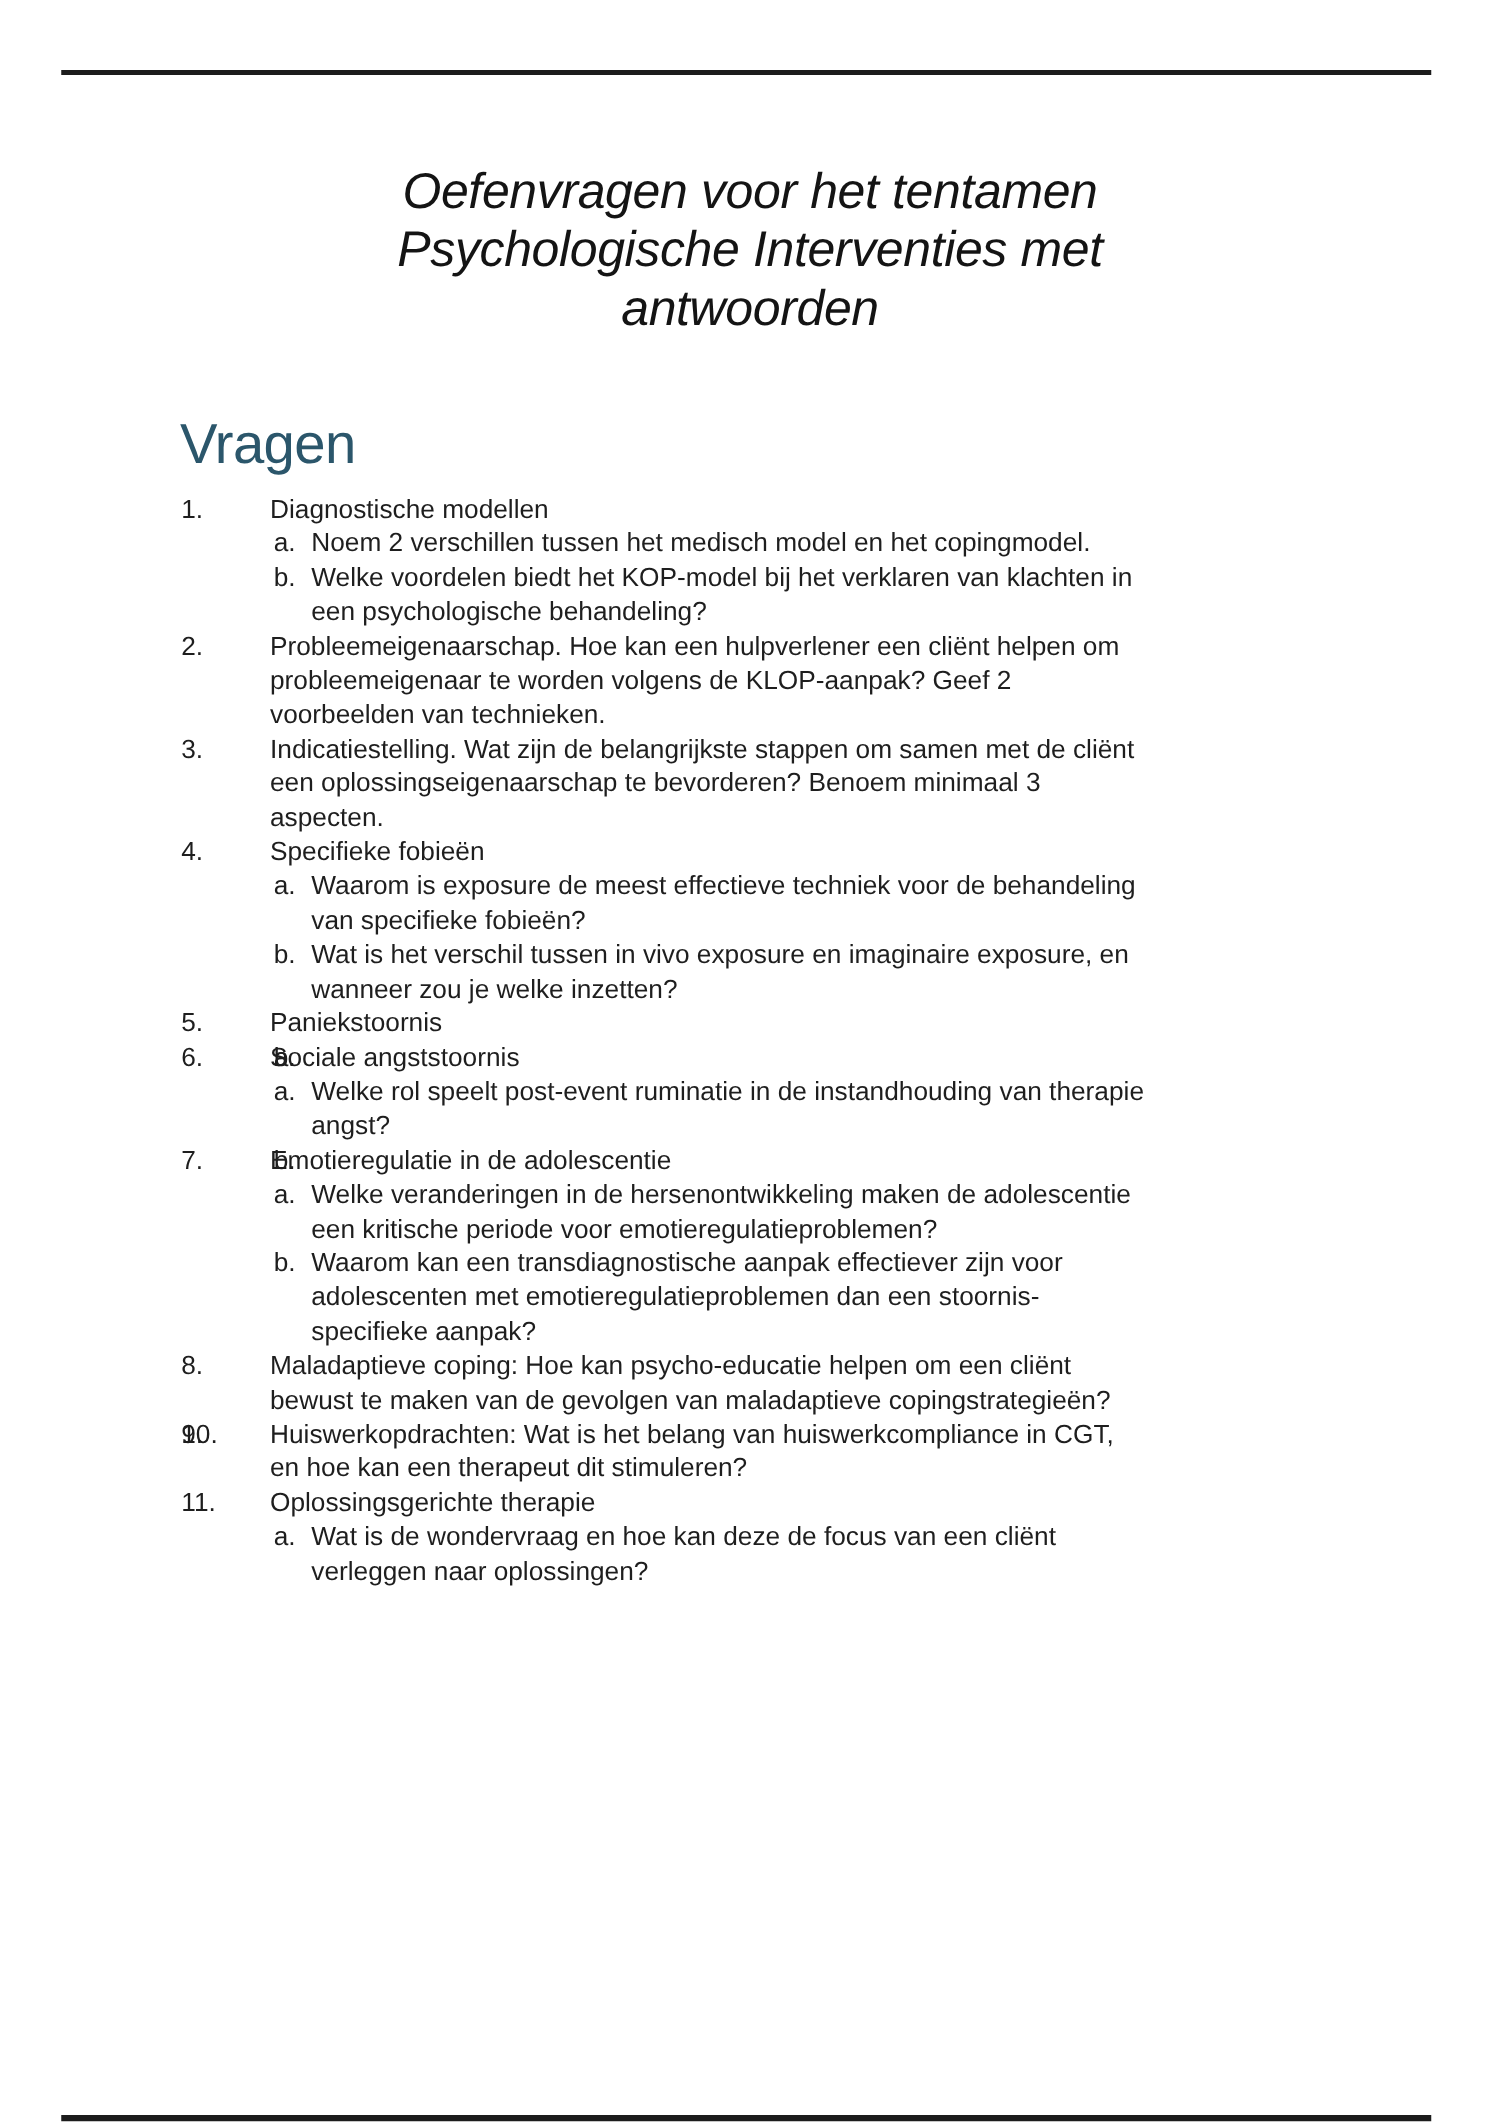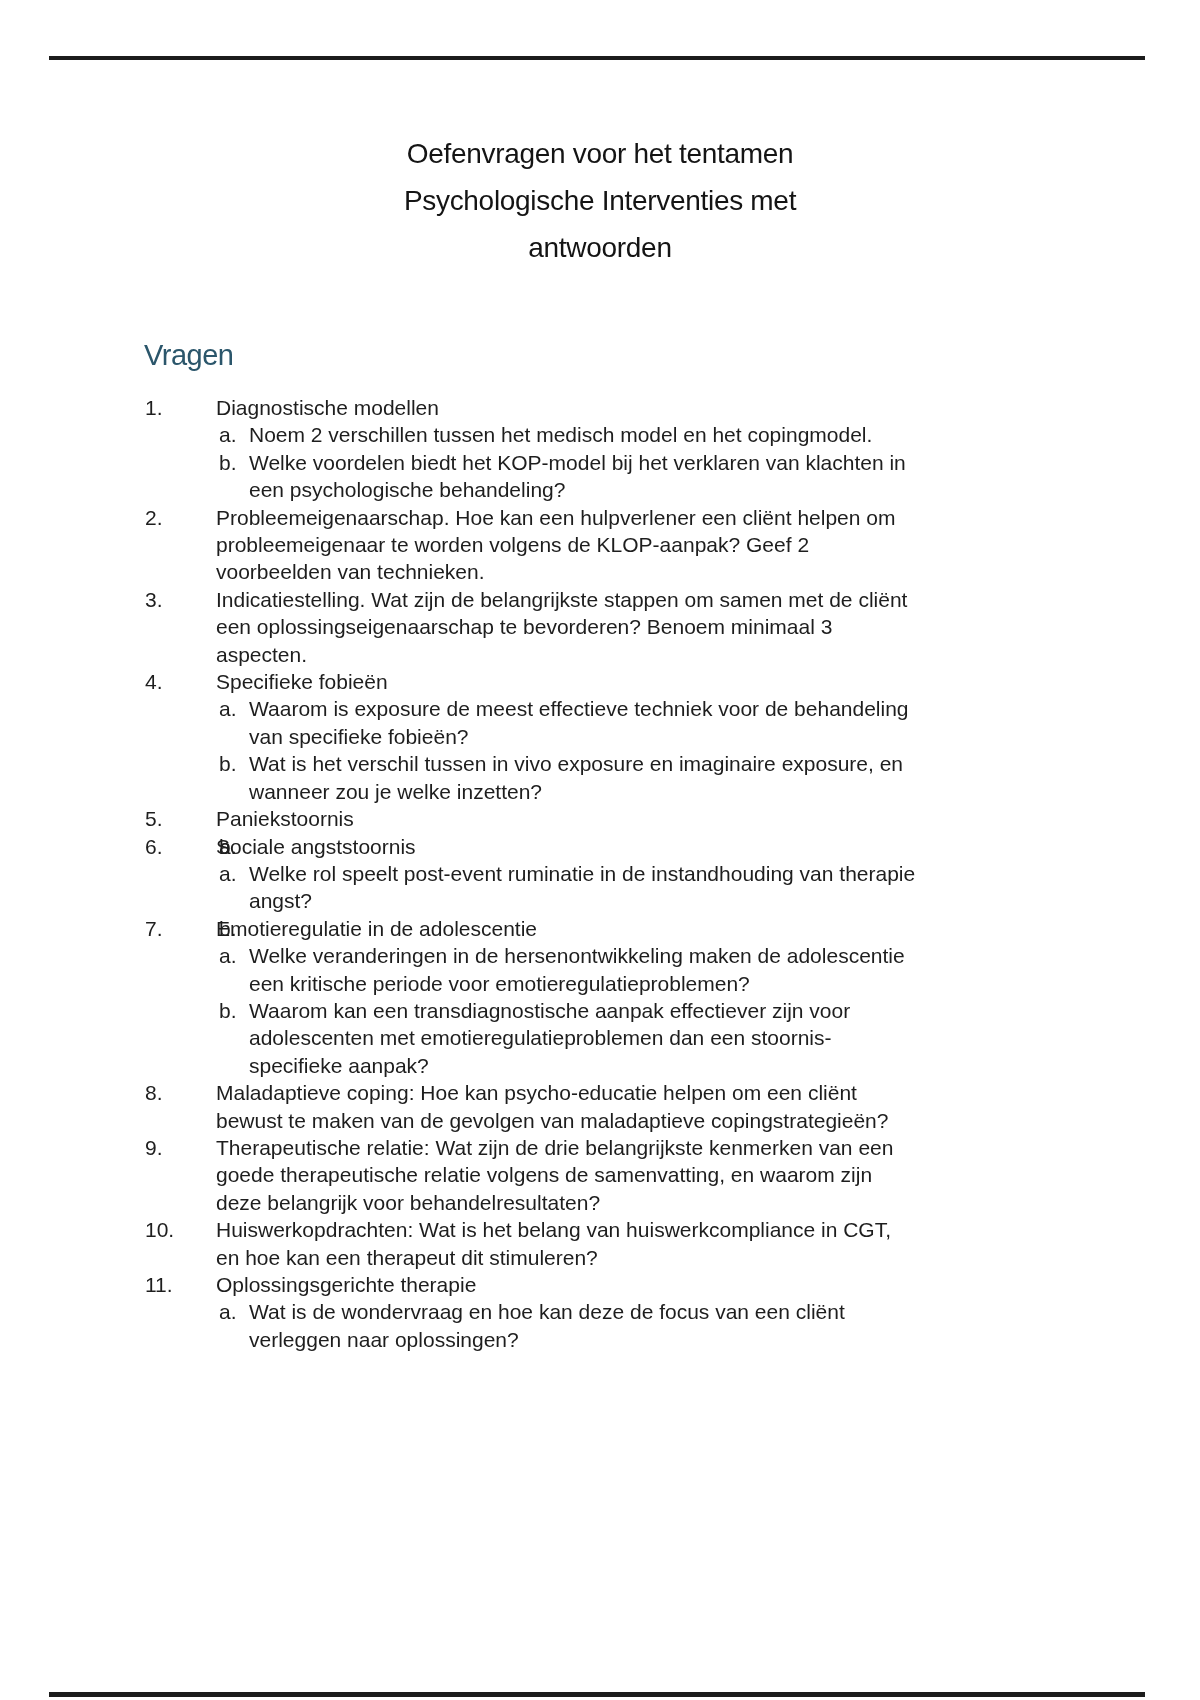"Oefenvragen voor het tentamen" .doc-title { font-size: 28px -> 40px; font-style: none -> italic }
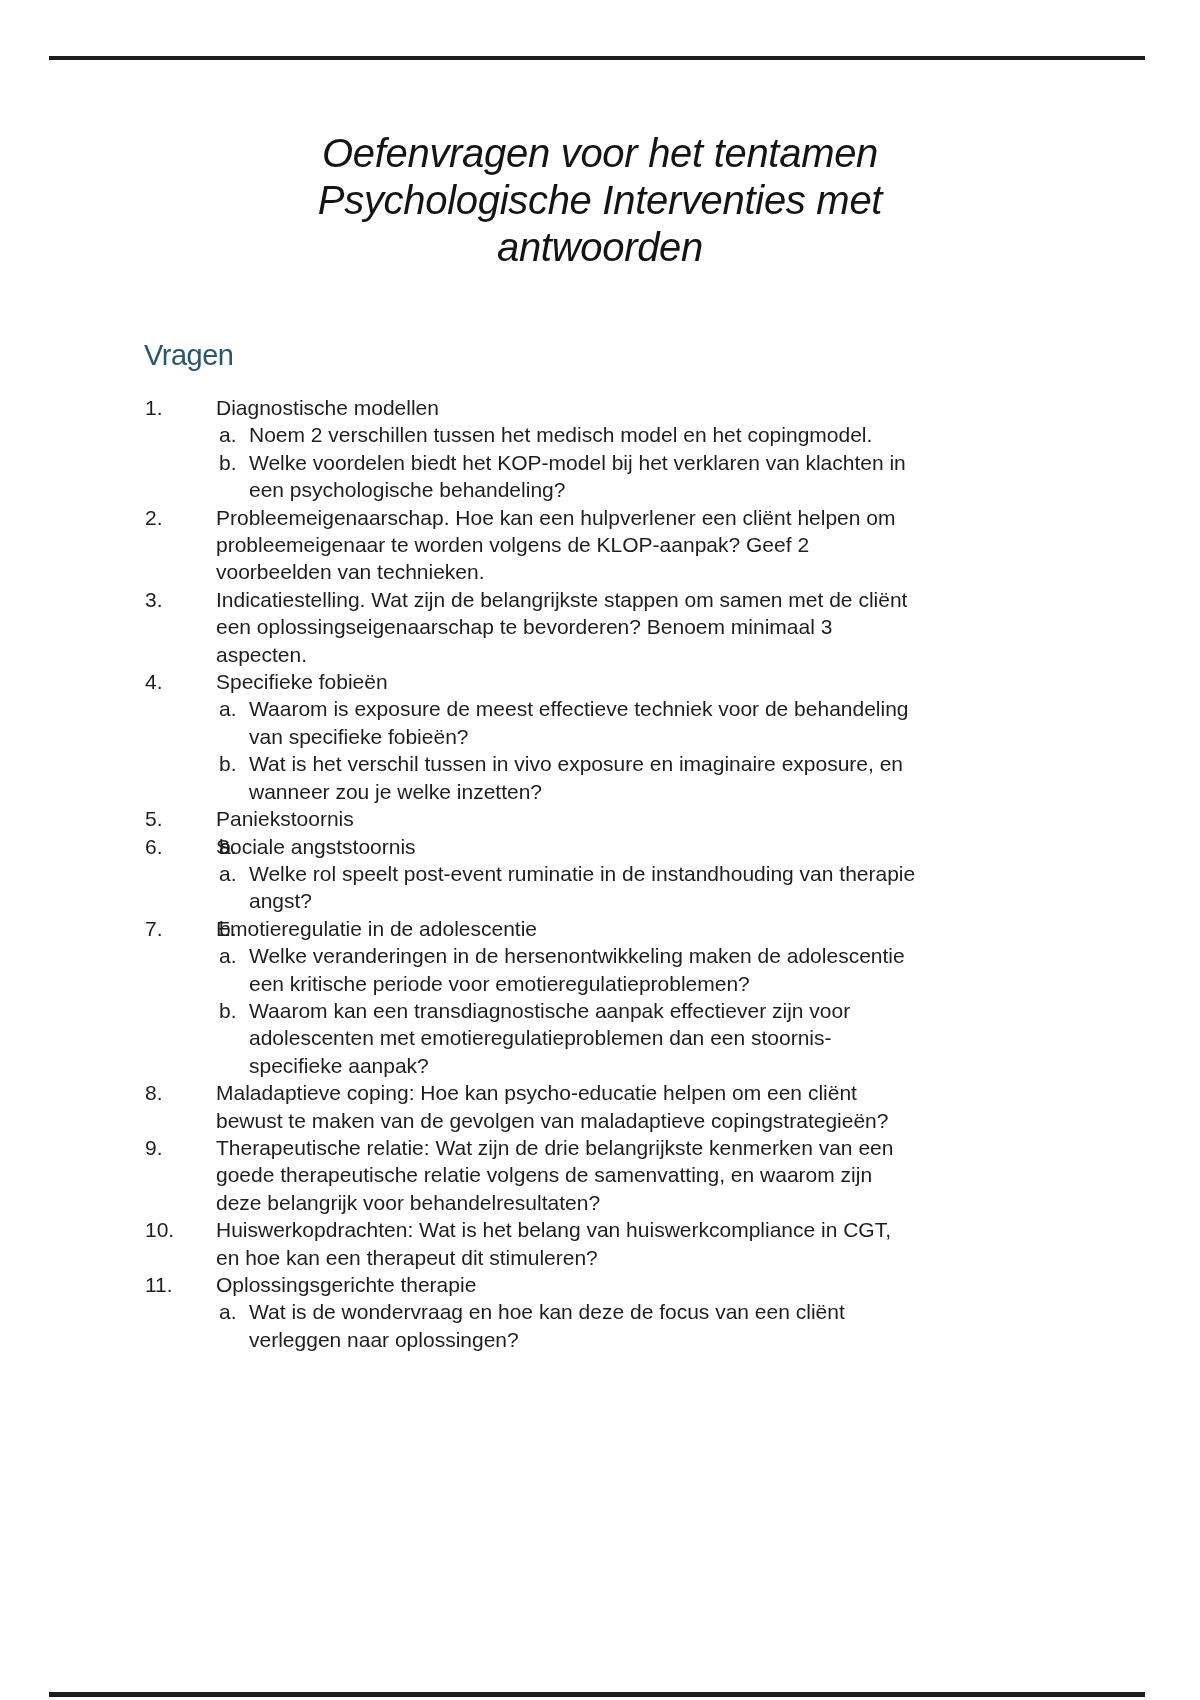"Vragen" .section-heading { font-size: 29px -> 45px }
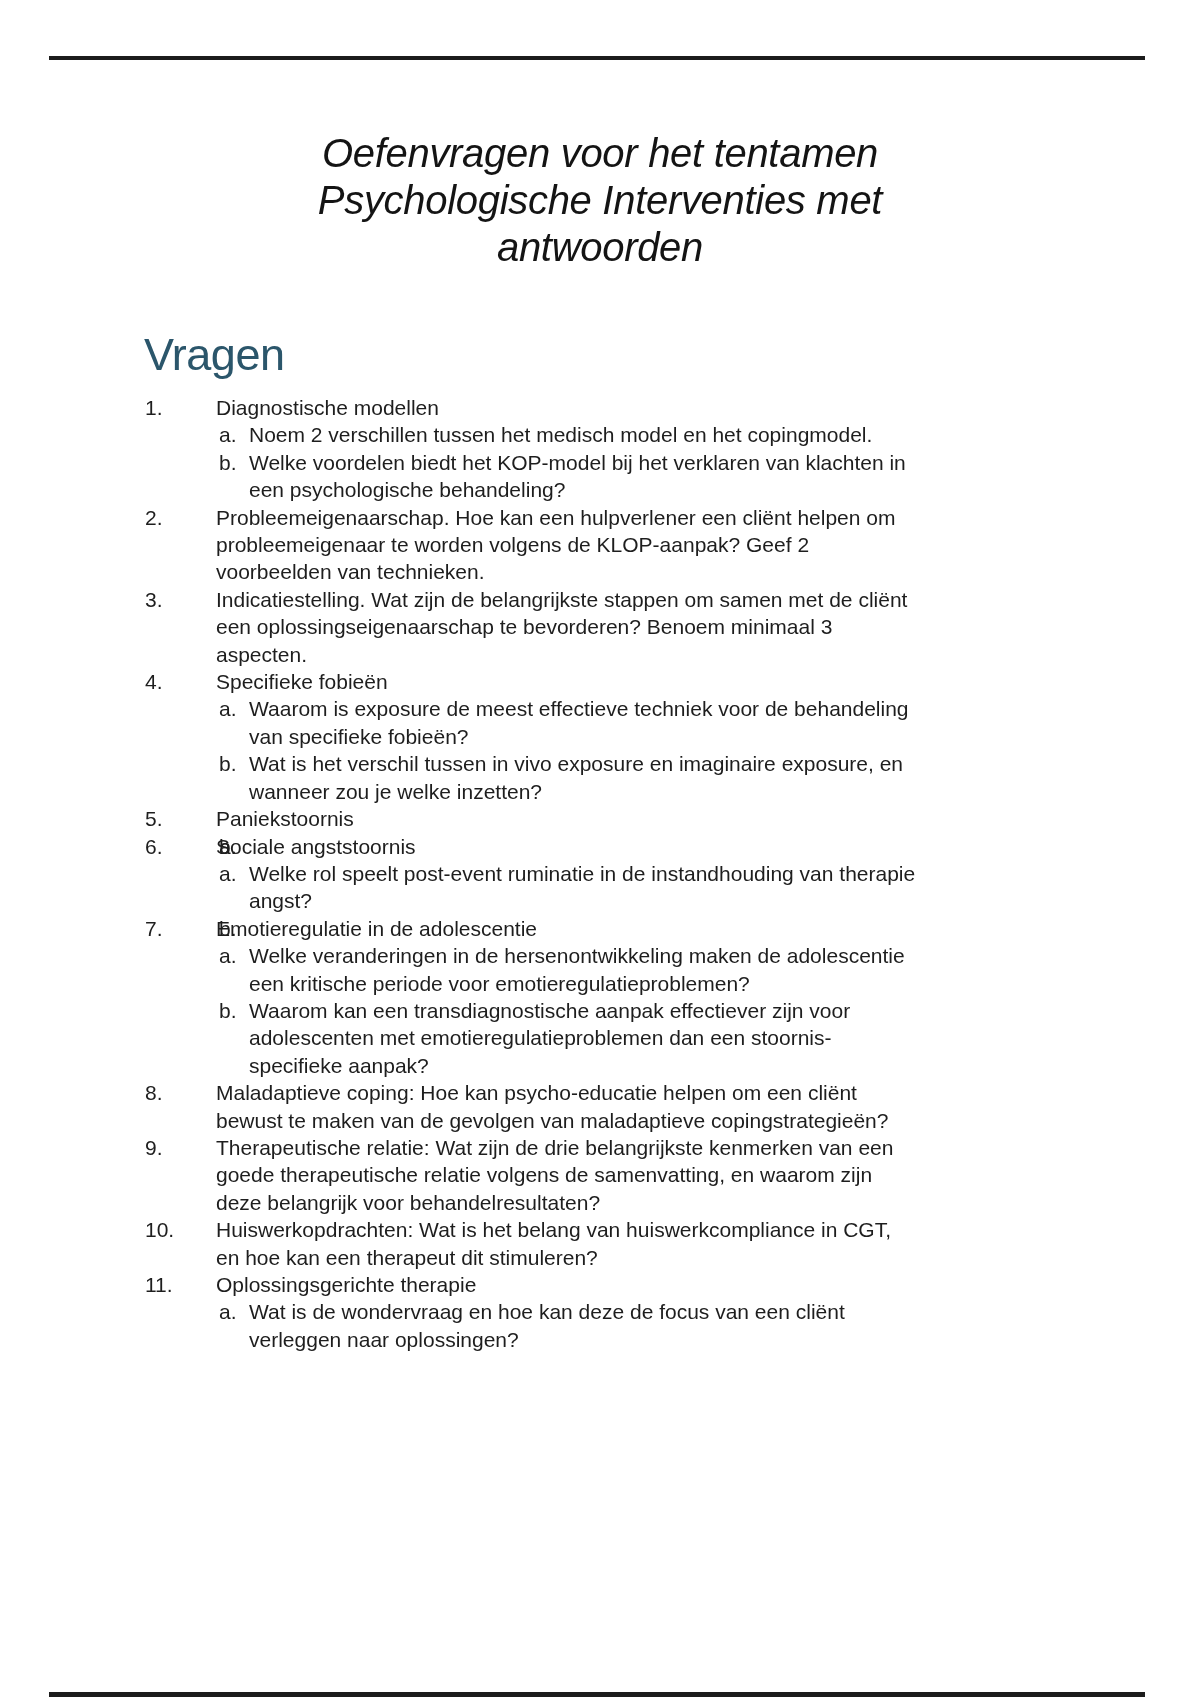"Therapeutische relatie: Wat zijn de" div.itext { html: <div>Therapeutische relatie: Wat zijn de drie belangrijkste kenmerken van een goede therapeutische relatie volgens de samenvatting, en waarom zijn deze belangrijk voor behandelresultaten?</div> -> none }
